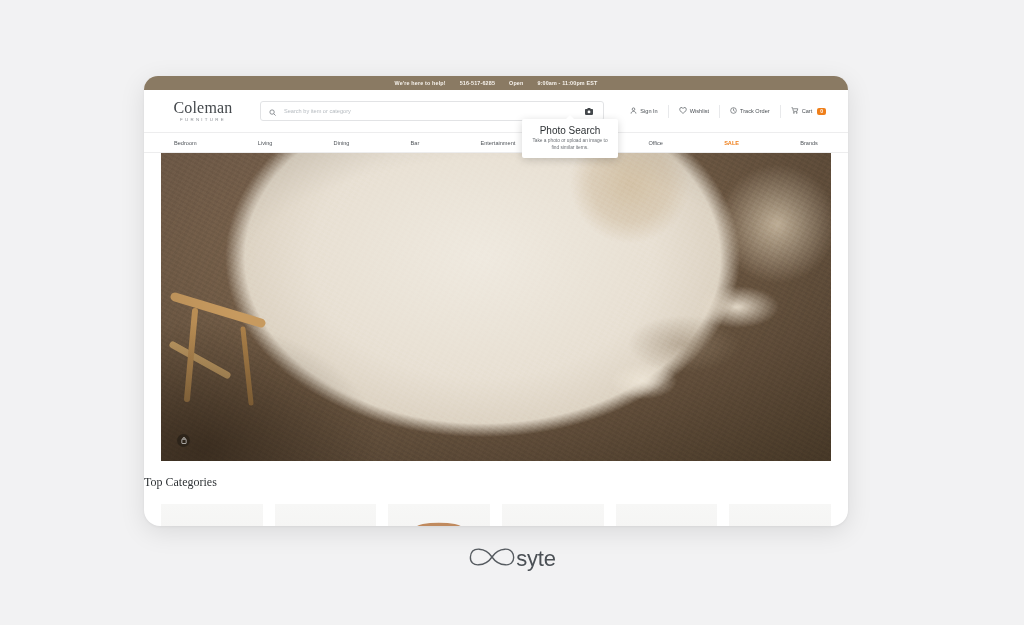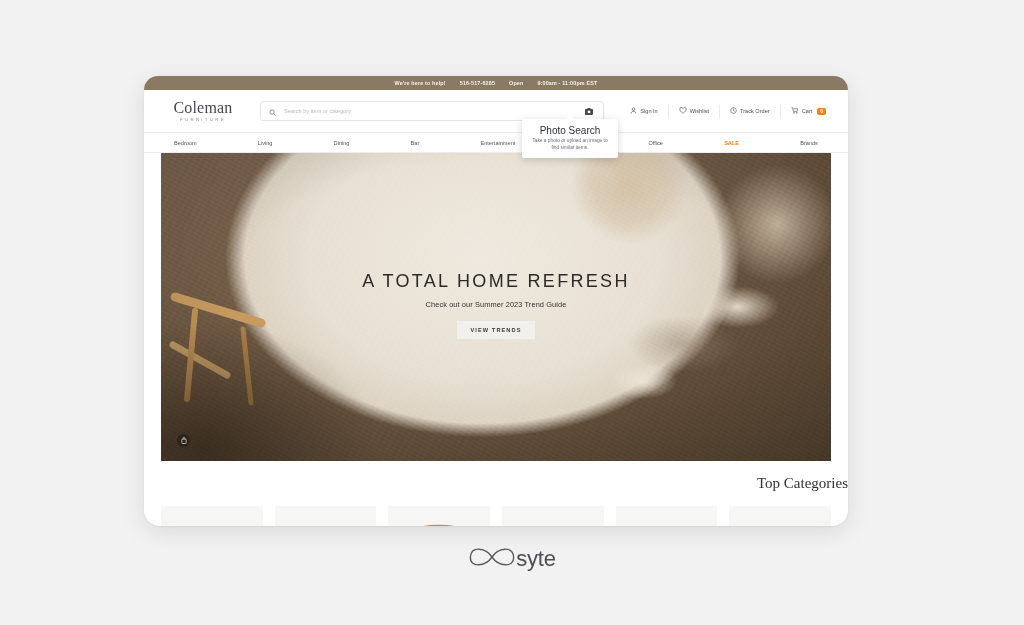"A TOTAL HOME REFRESH" div.hero-content { html: <div> <div>A TOTAL HOME REFRESH</div> <div>Check out our Summer 2023 Trend Guide</div> <div>VIEW TRENDS</div> </div> -> none }
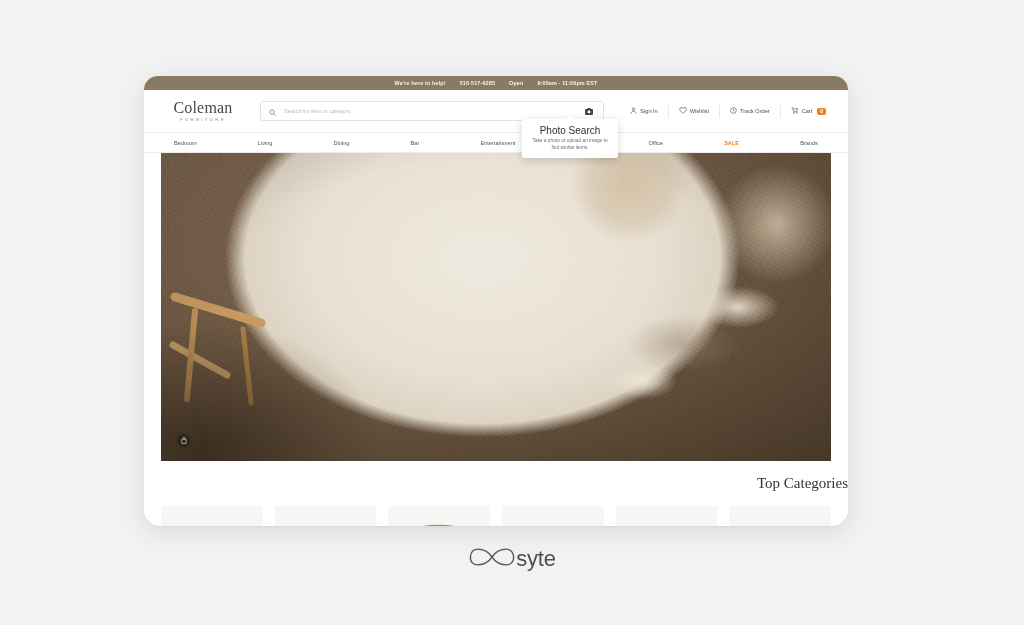"Top Categories" .cats-title { font-size: 15px -> 12px; text-align: right -> left }
